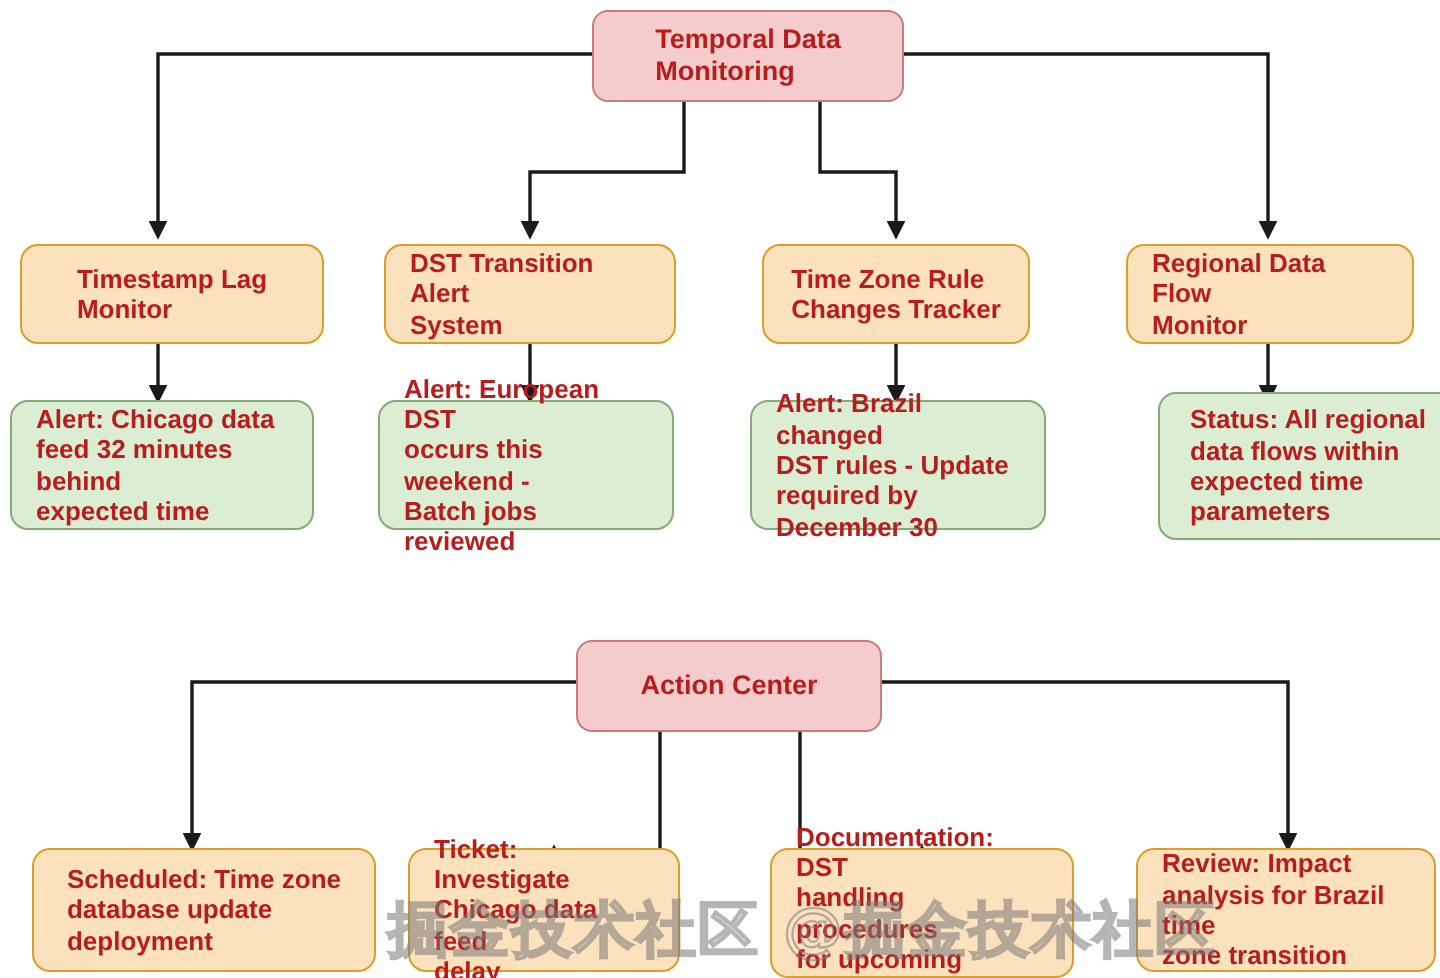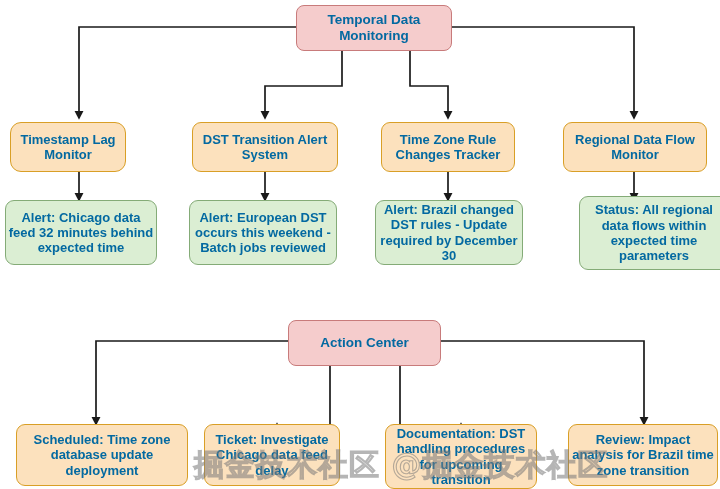"Temporal Data" .node { color: #0369a1 -> #b91c1c; padding: 2px 2px -> 2px 12px; text-align: center -> left }
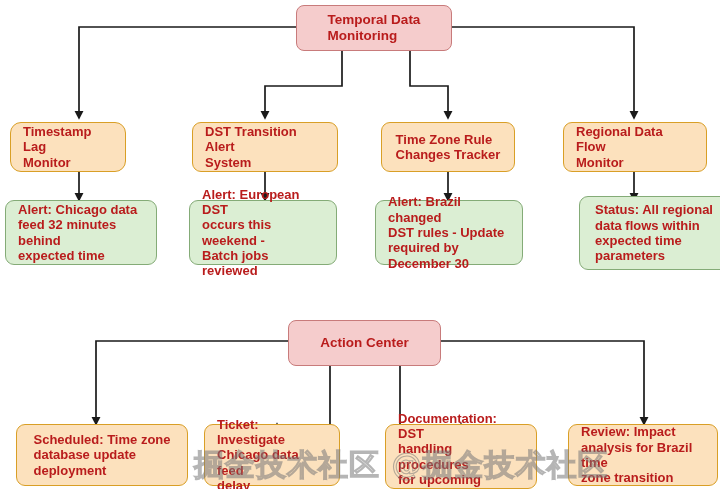"Timestamp Lag" div.node { border-radius: 11px -> none; width: 116px -> 152px }
